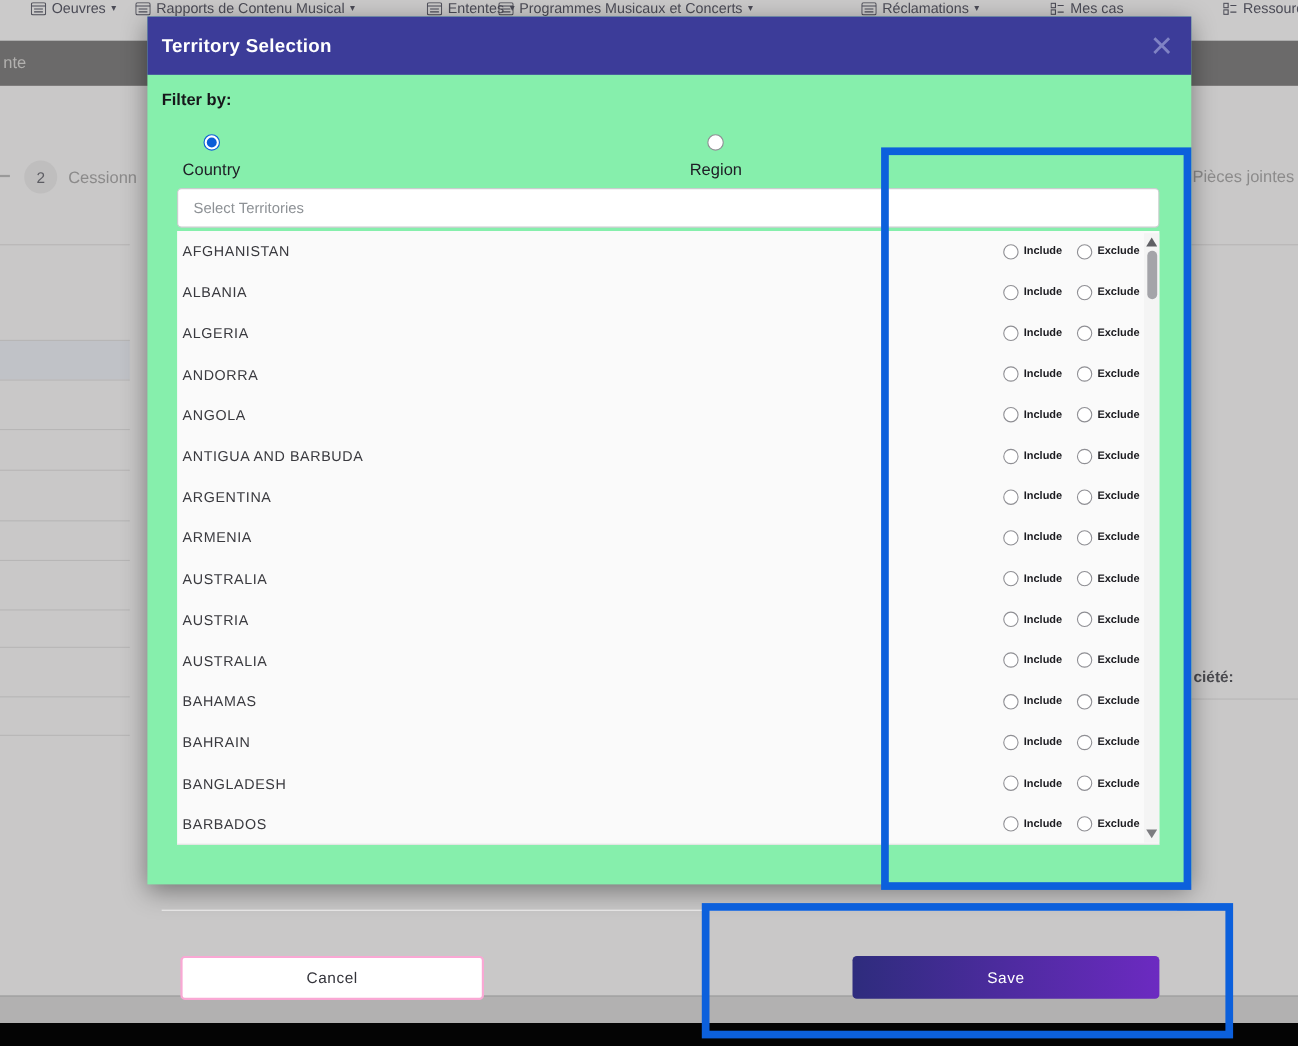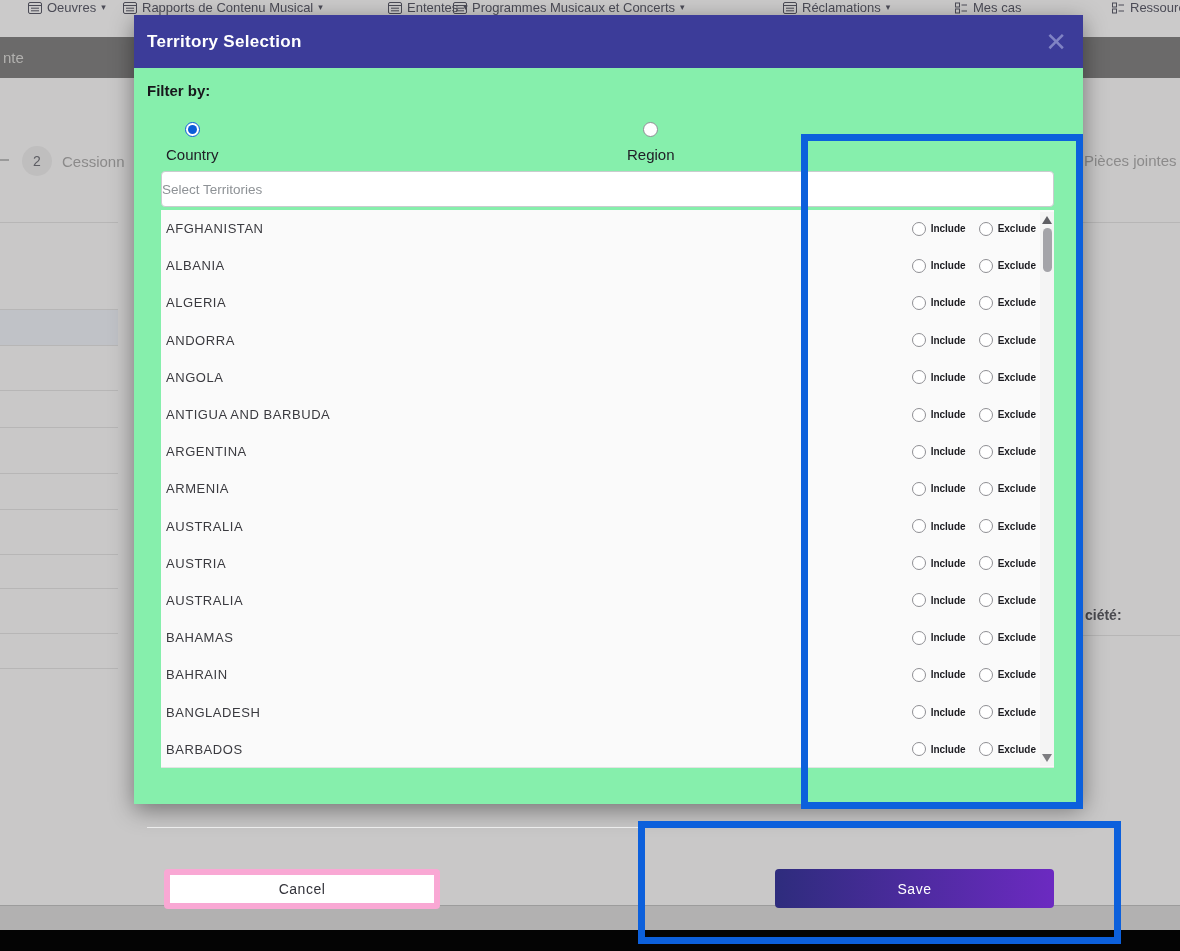"Select Territories" #territory-input { padding: 0 0 -> 0 14px }
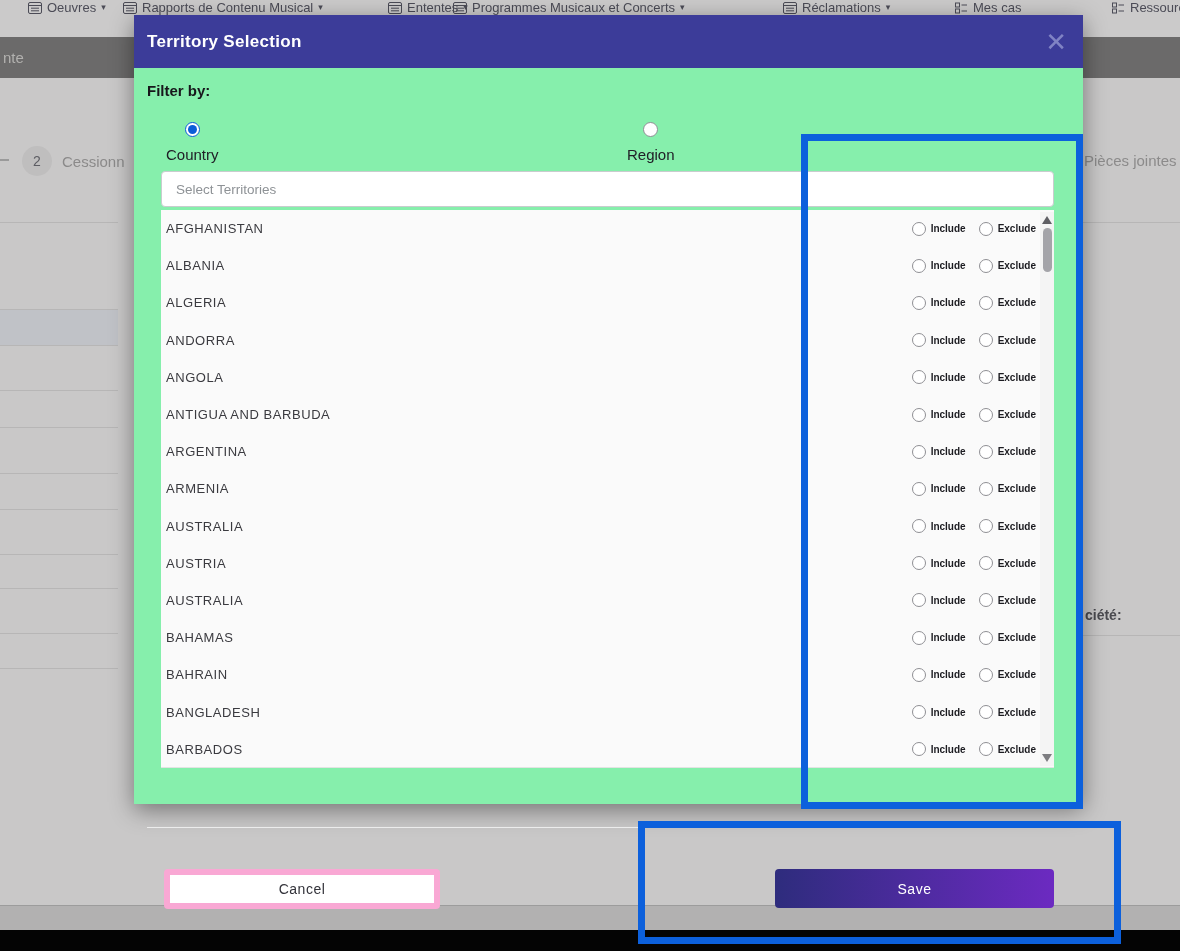"Cancel" #btn-cancel { border: 6px solid #f9a8d4 -> 2px solid #f9a8d4 }
